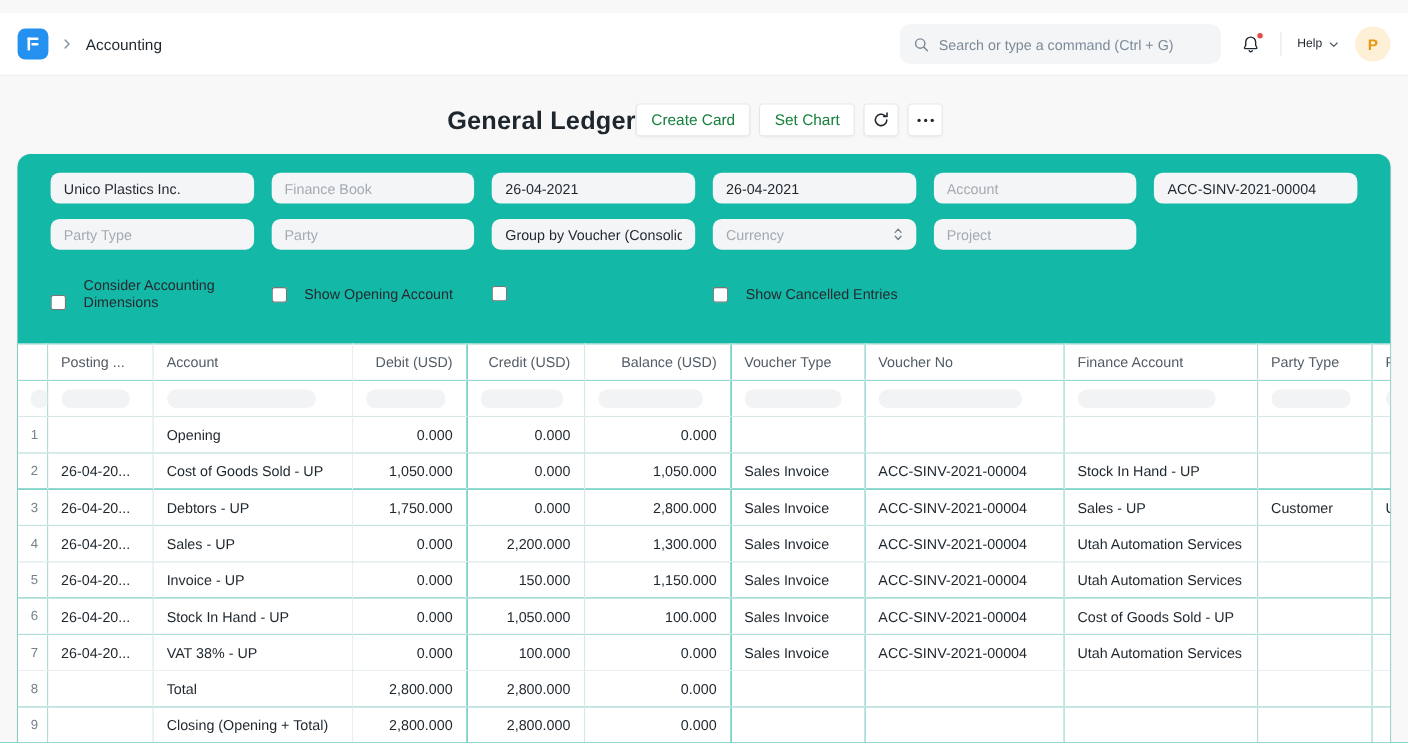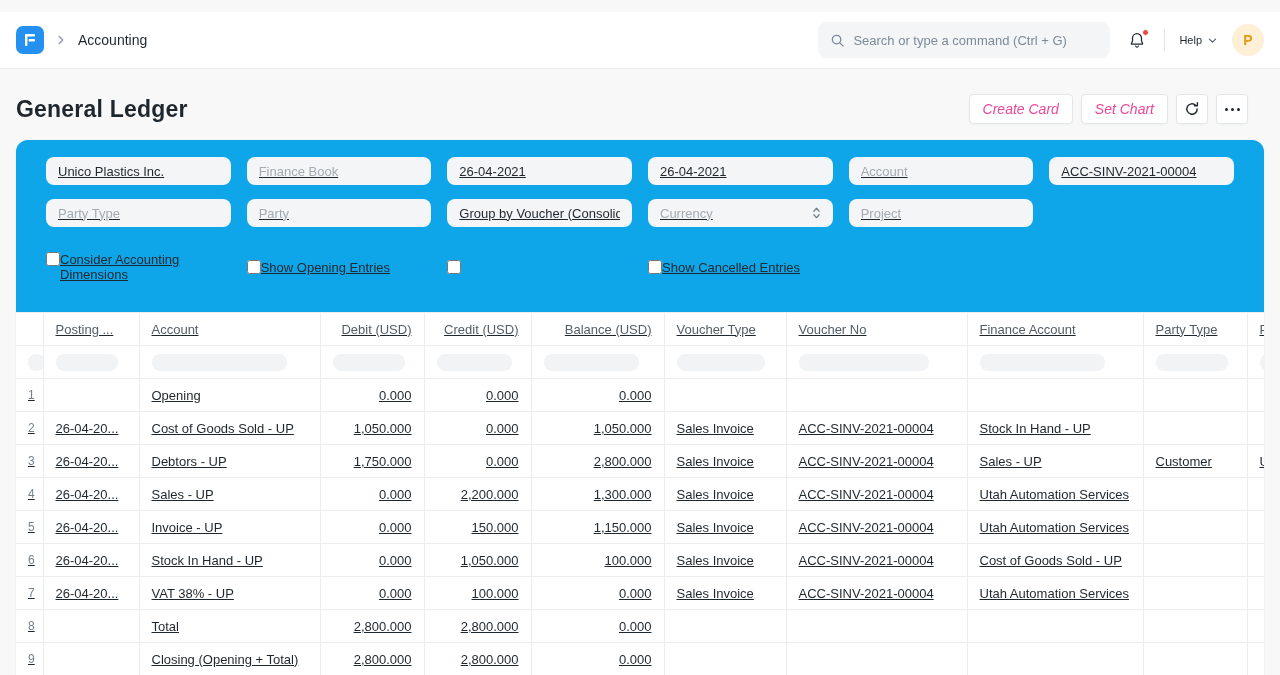"General Ledger" .page-head { justify-content: space-between -> center }
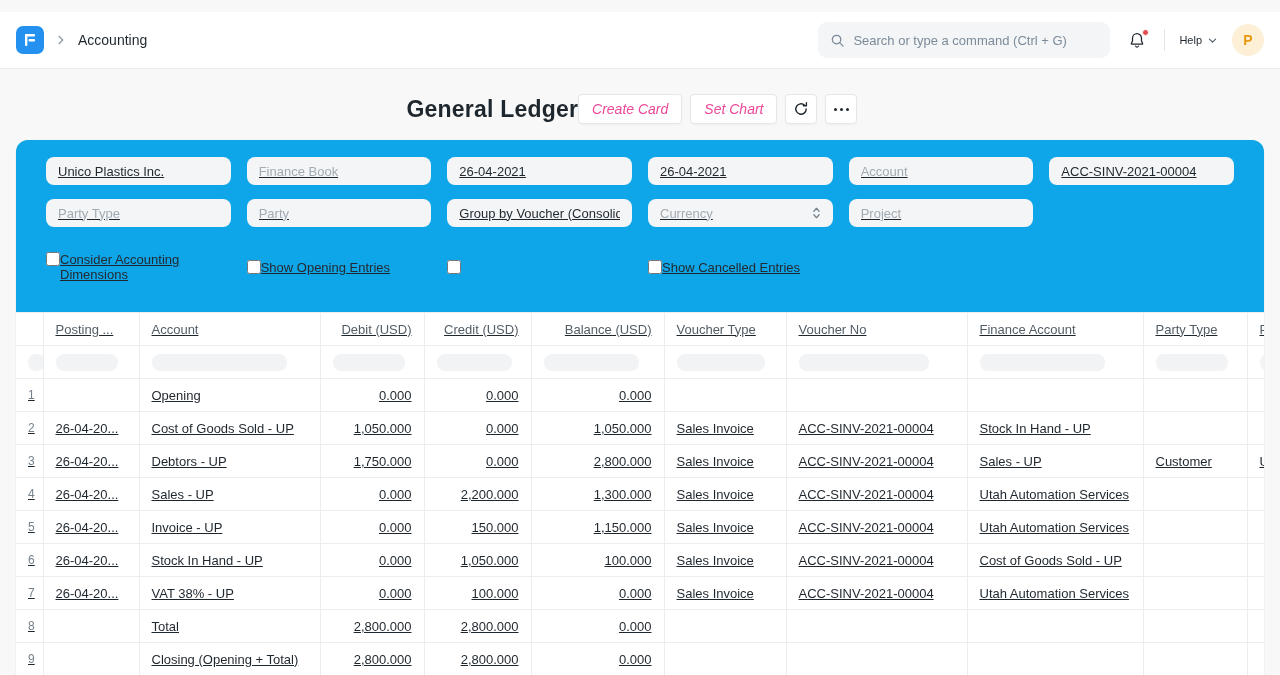"Create Card" .btn { color: #ec4899 -> #15803d; font-style: italic -> none }
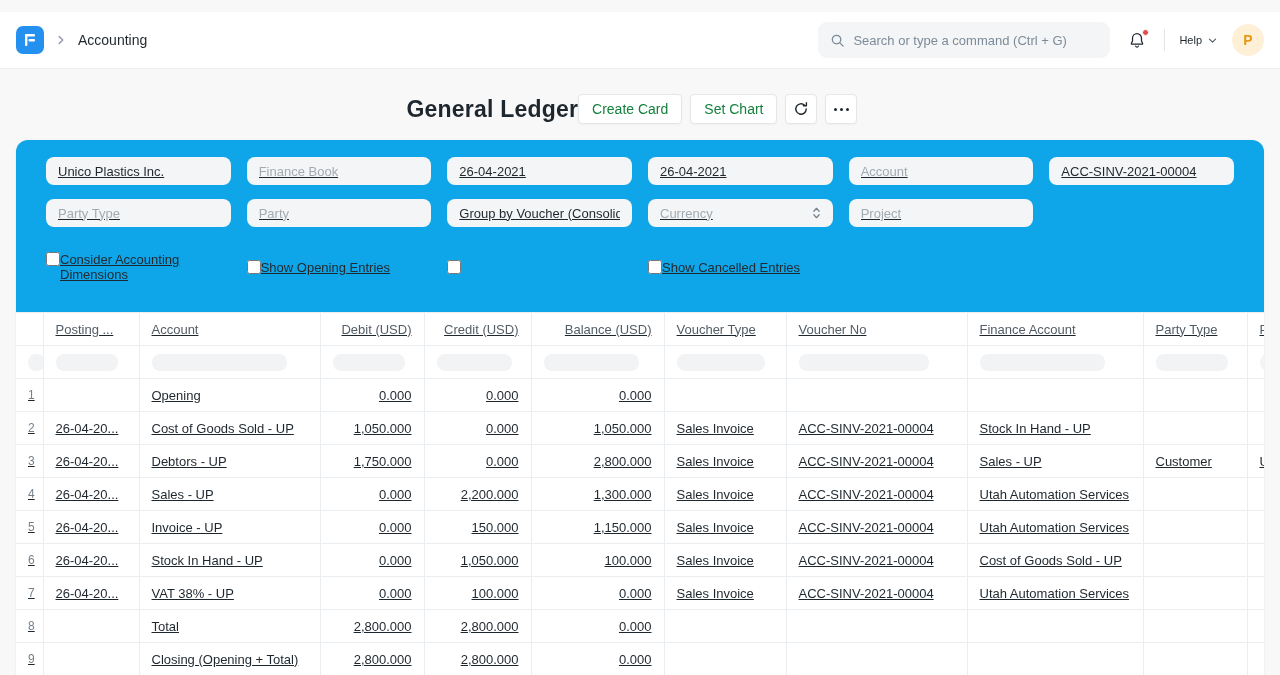"Unico Plastics Inc." .card { background: #0ea5e9 -> #14b8a6; text-decoration: underline -> none }
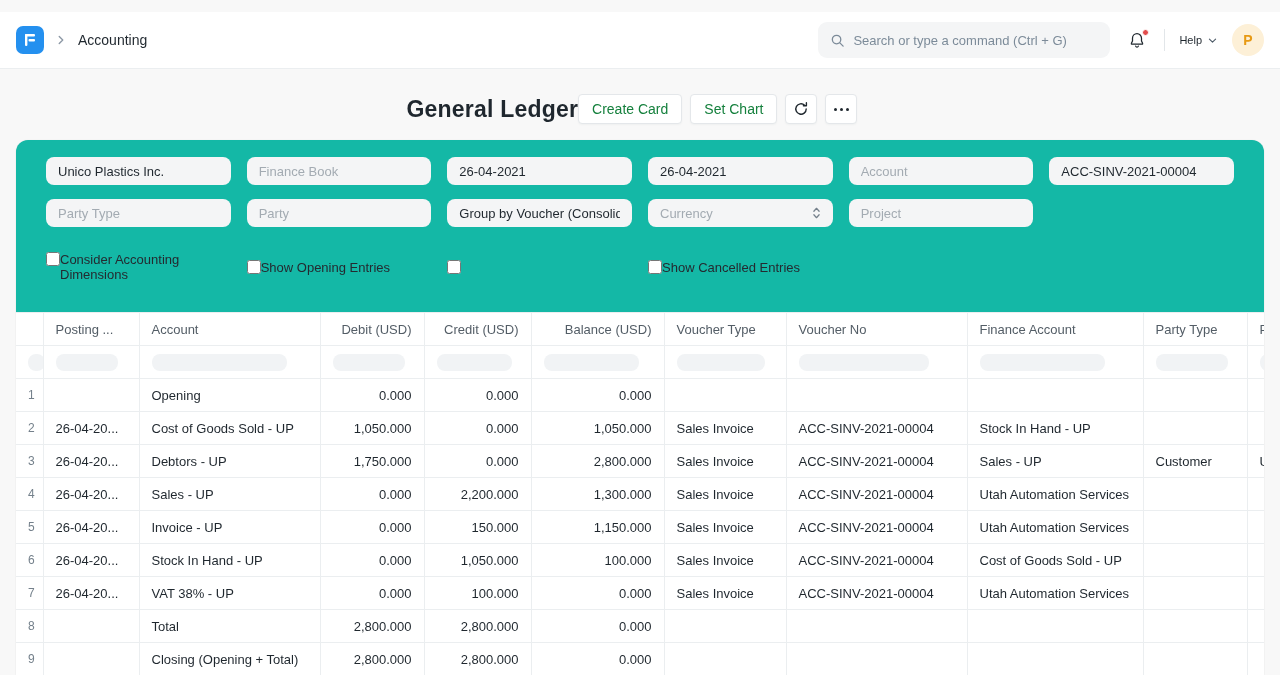"Consider Accounting Dimensions" .check-item { align-items: flex-start -> flex-end; gap: 0 -> 16px }
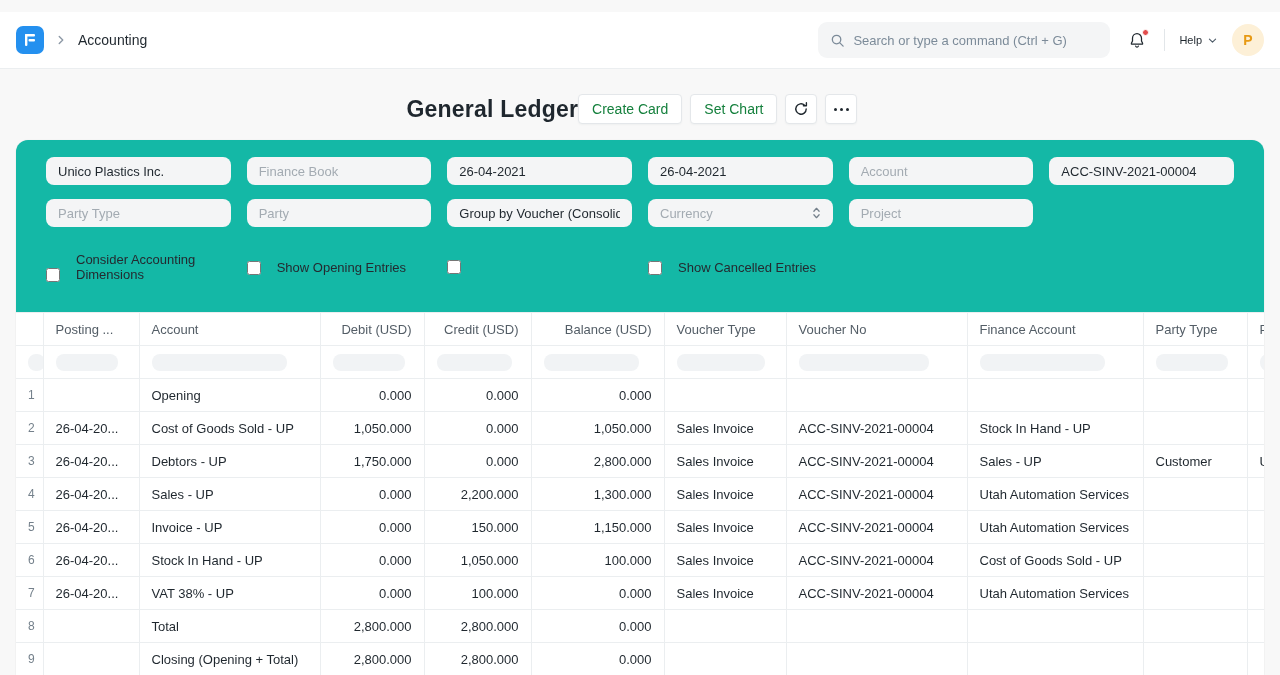"Show Opening Entries" span { text: Entries -> Account }
